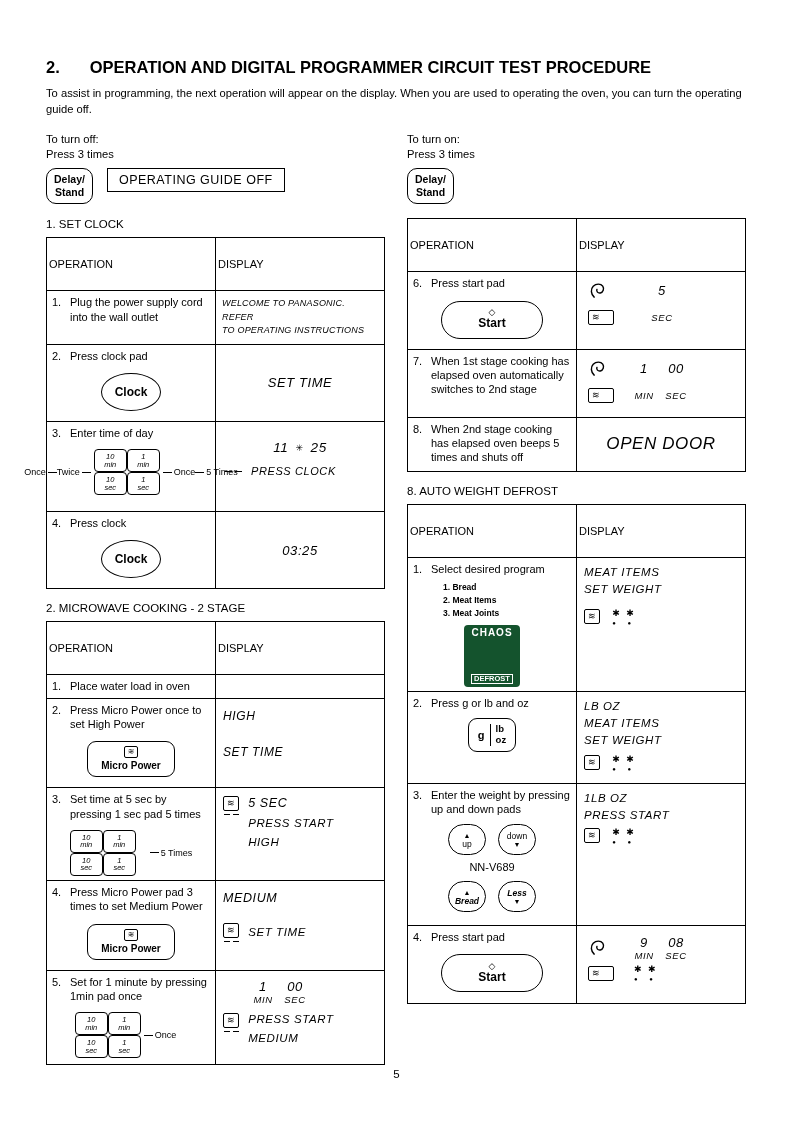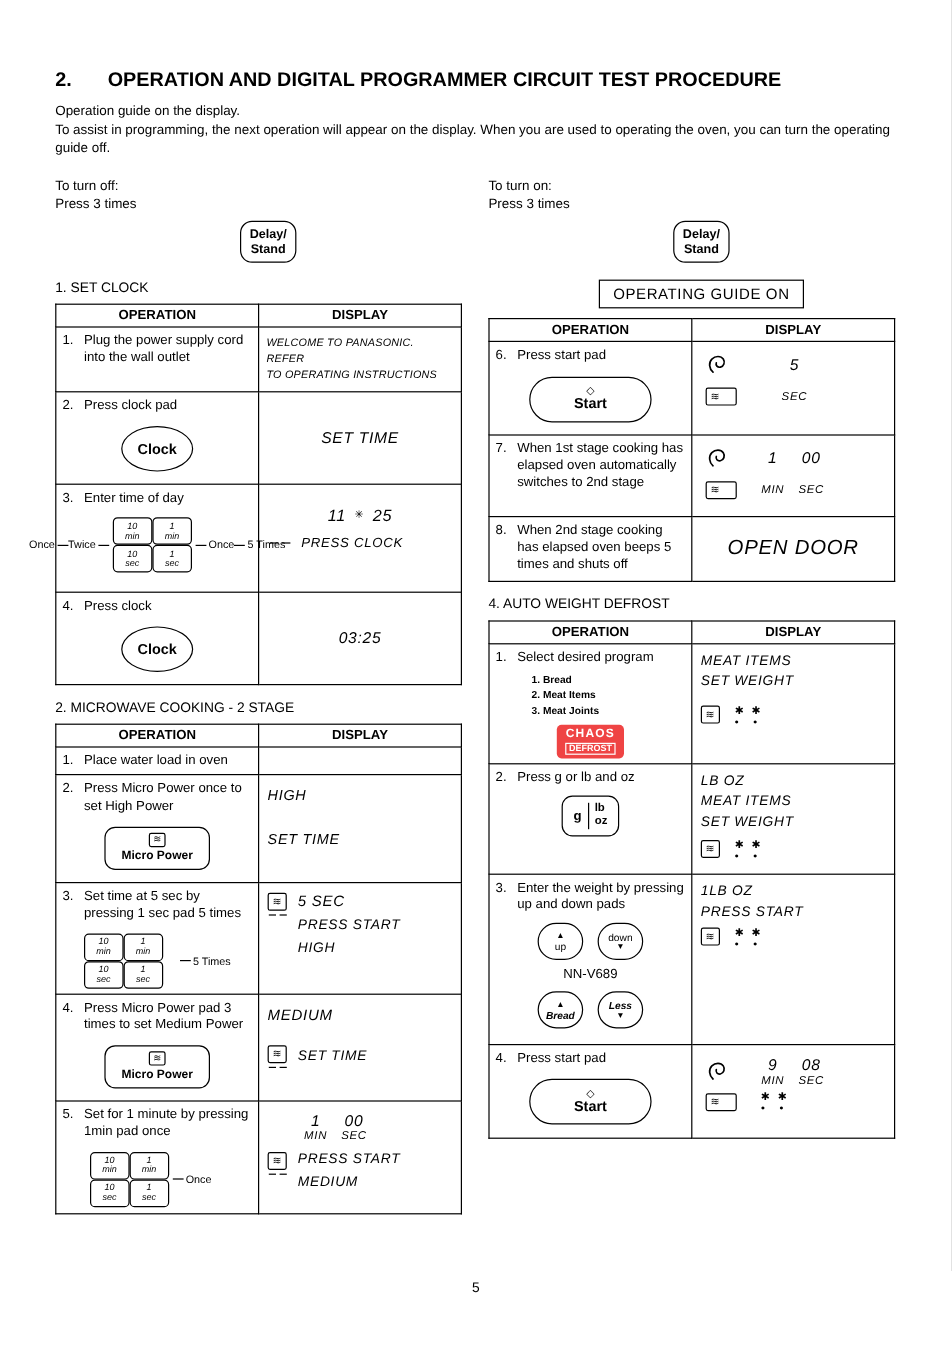"Operation guide on the display." div { html: <div>Operation guide on the display.</div> -> none }
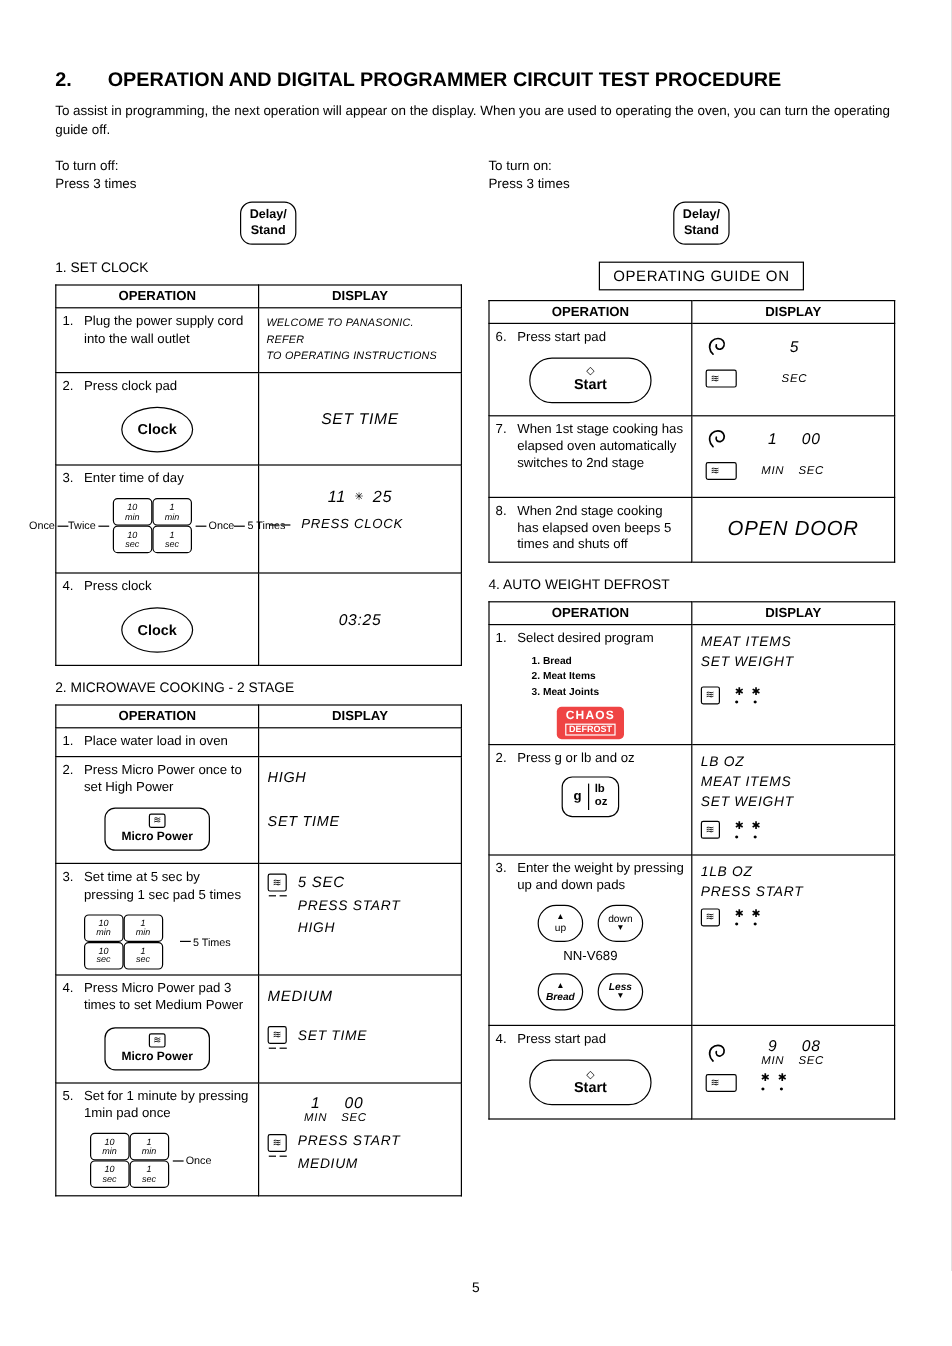"Delay/" .guide-row { align-items: center -> flex-start; flex-direction: column -> none; margin-left: 16px -> none }
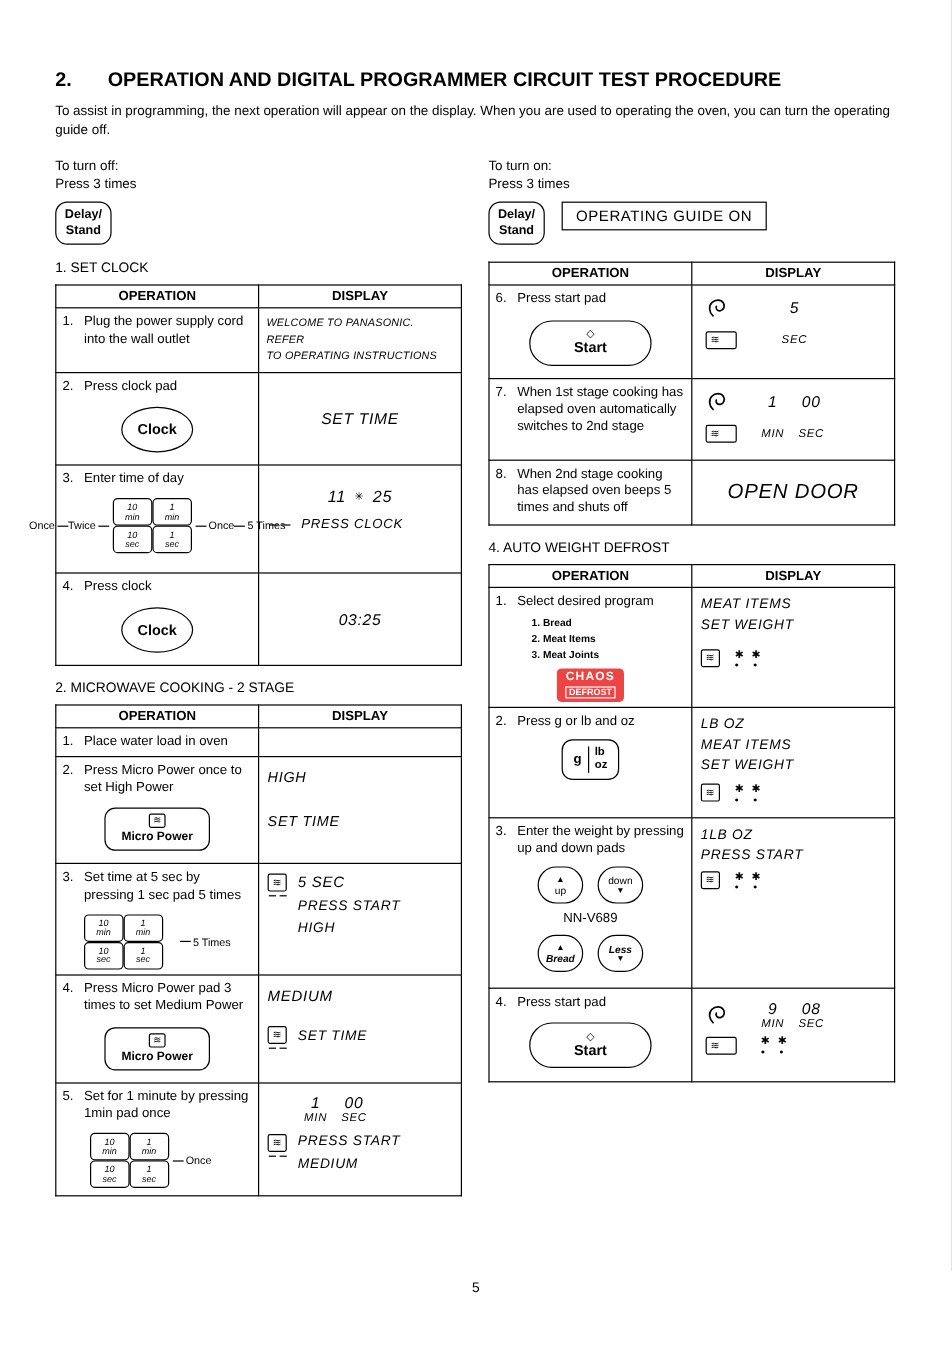"OPERATING GUIDE OFF" div.guide-result { html: none -> <div>OPERATING GUIDE OFF</div> }
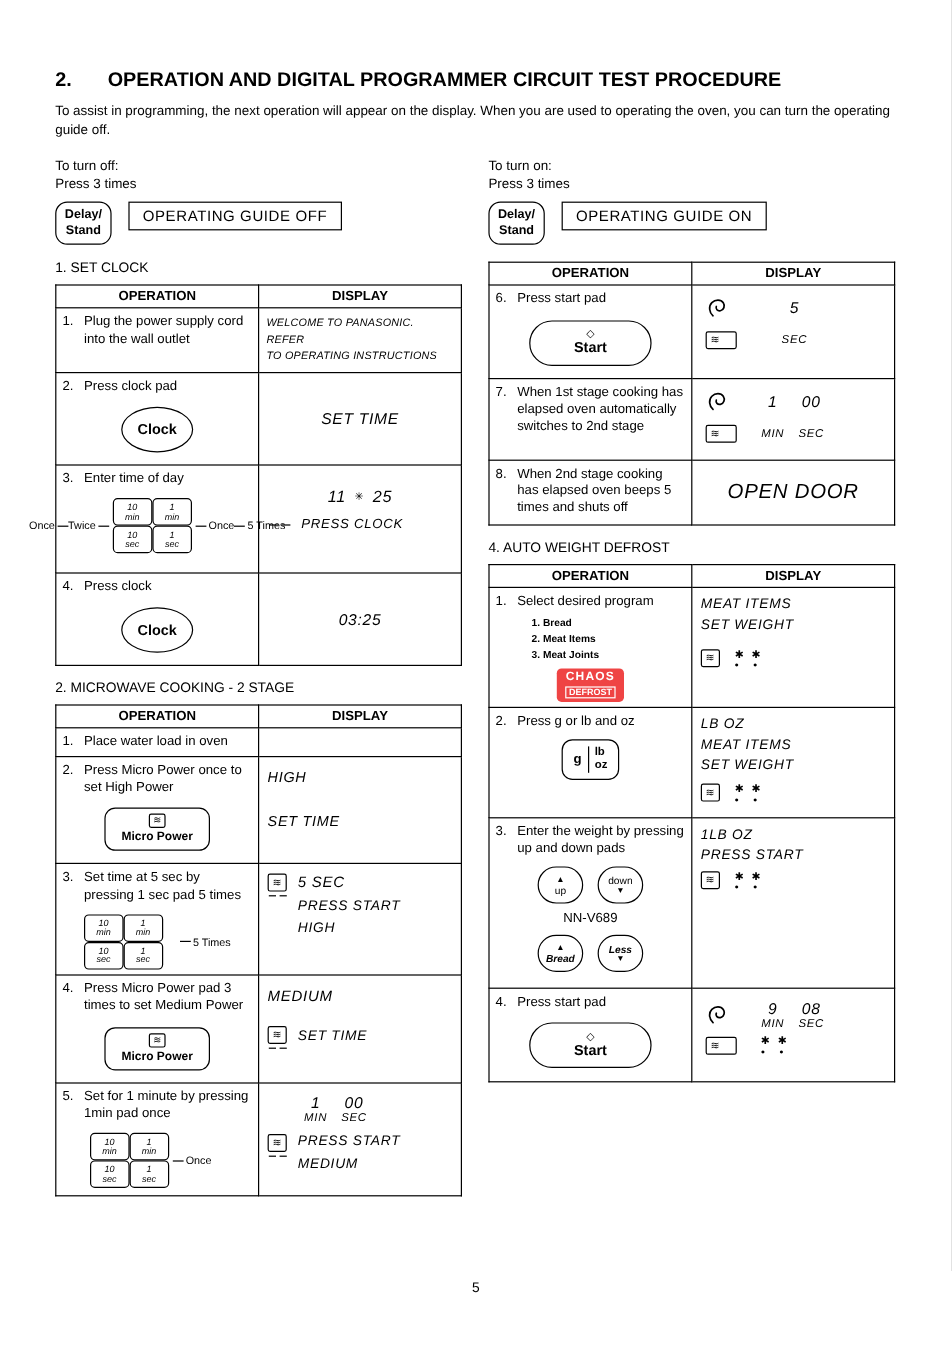"OPERATING GUIDE ON" div.guide-result { html: <div>OPERATING GUIDE ON</div> -> none }
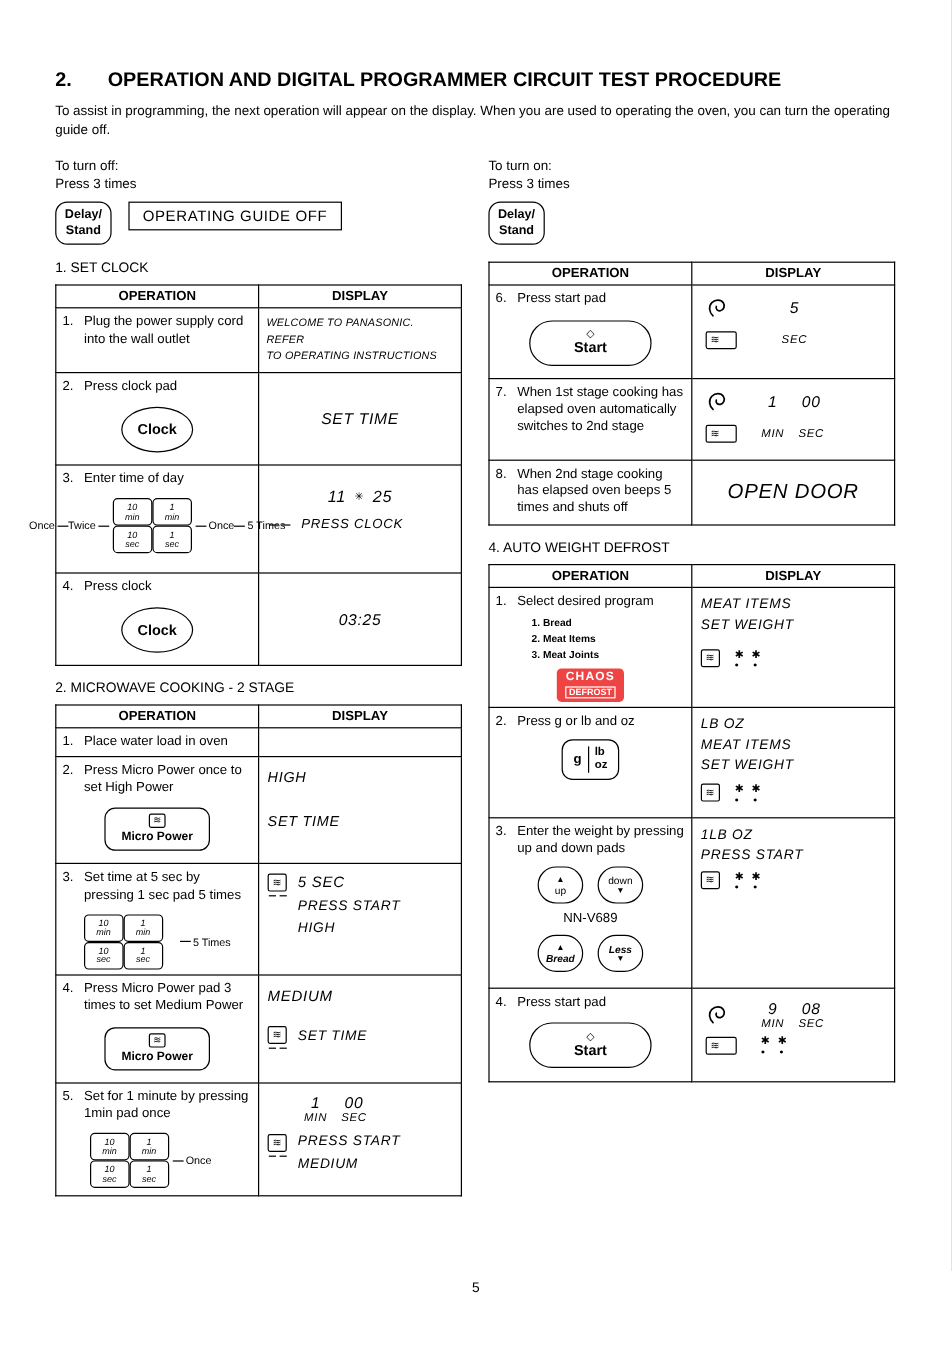"OPERATION" .optable th { font-weight: bold -> normal; padding: 3px 2px -> 20px 2px; text-align: center -> left }
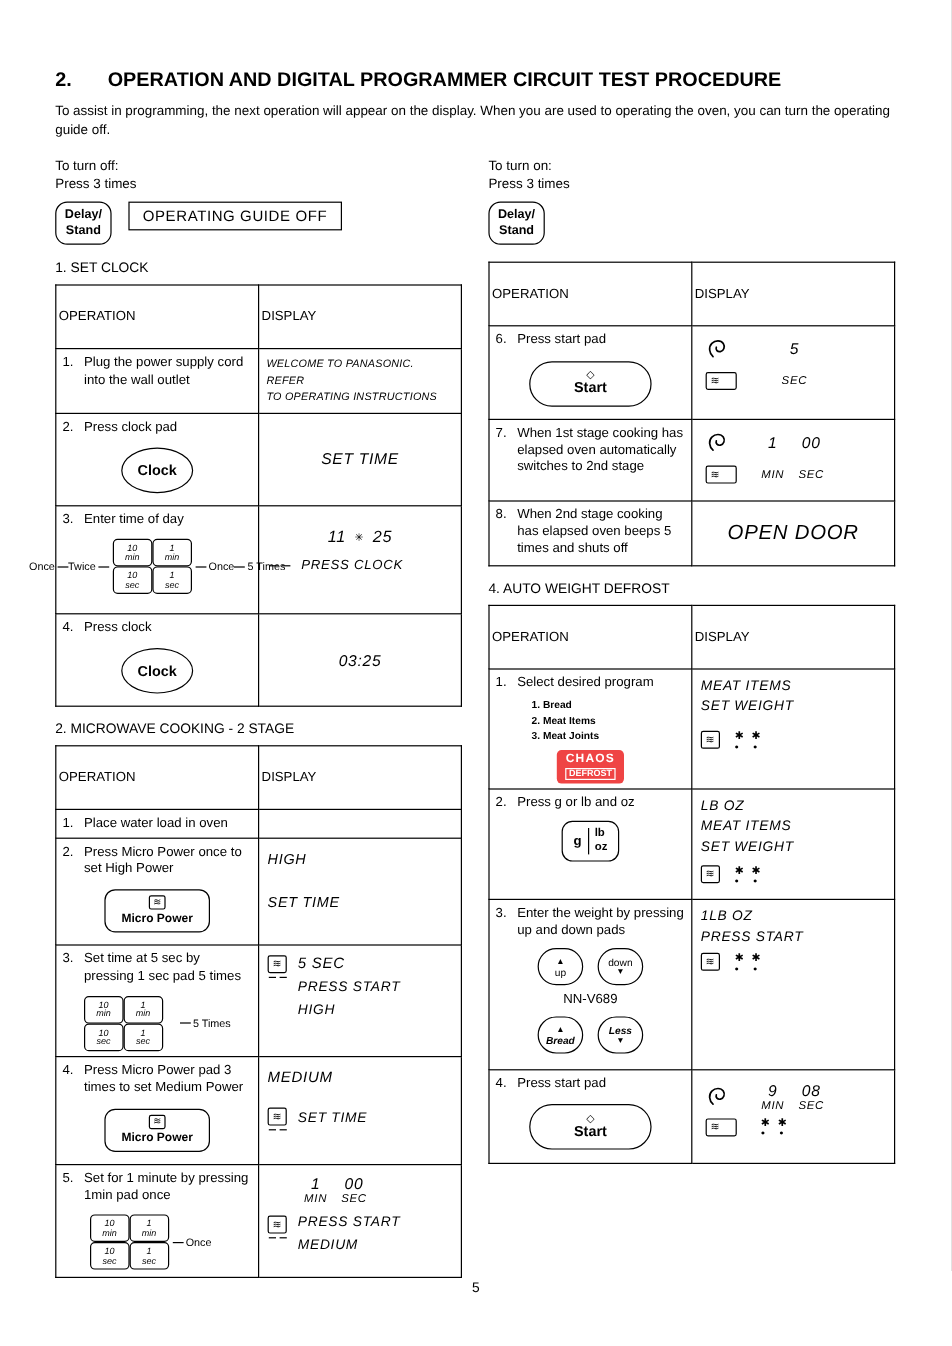"4. AUTO WEIGHT DEFROST" div.sec-heading { text: 4 -> 8 }
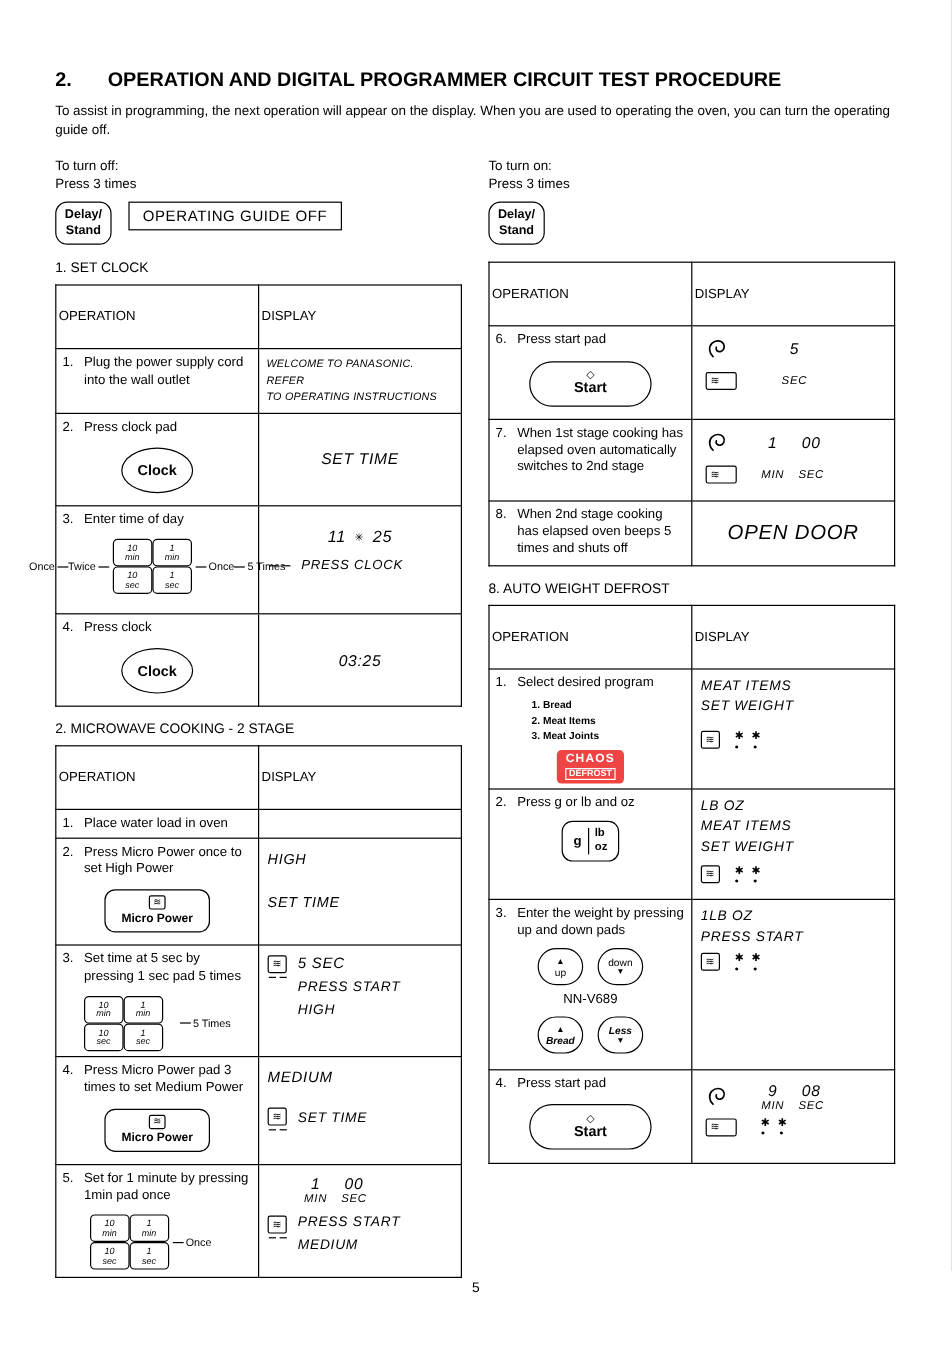"CHAOS" .chaos-btn { background: #ef4444 -> #14532d; gap: none -> 34px }
